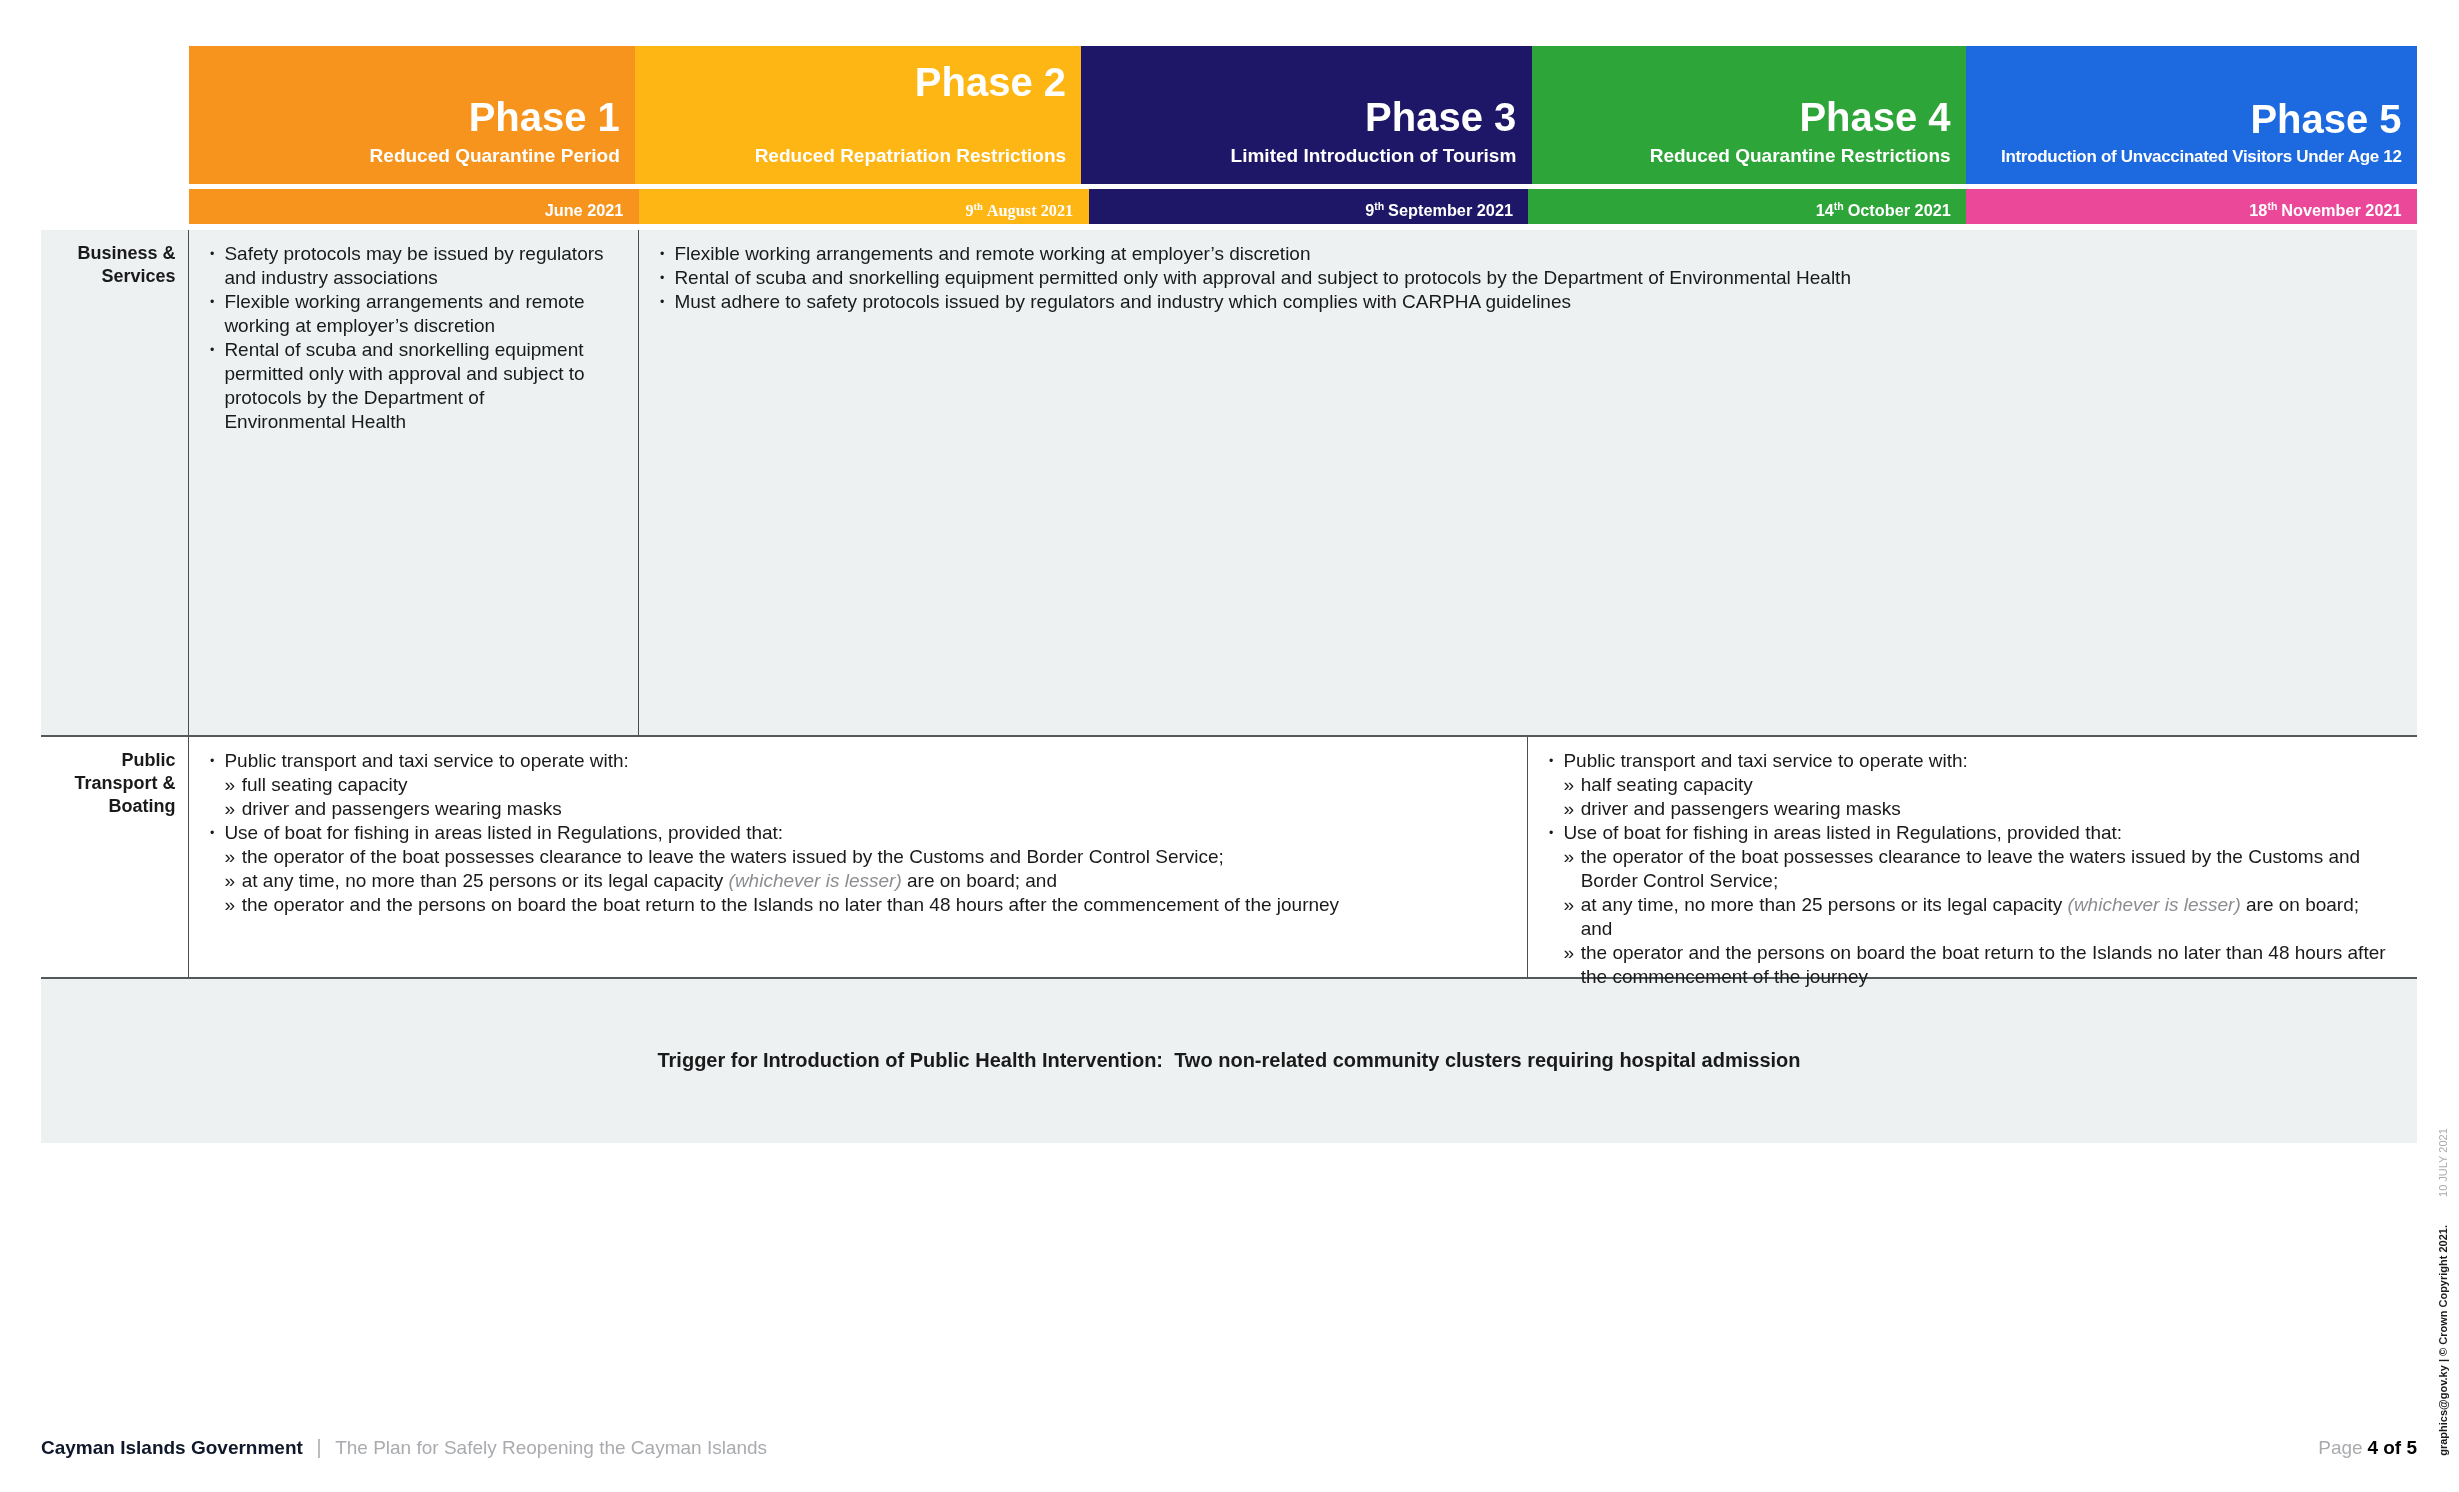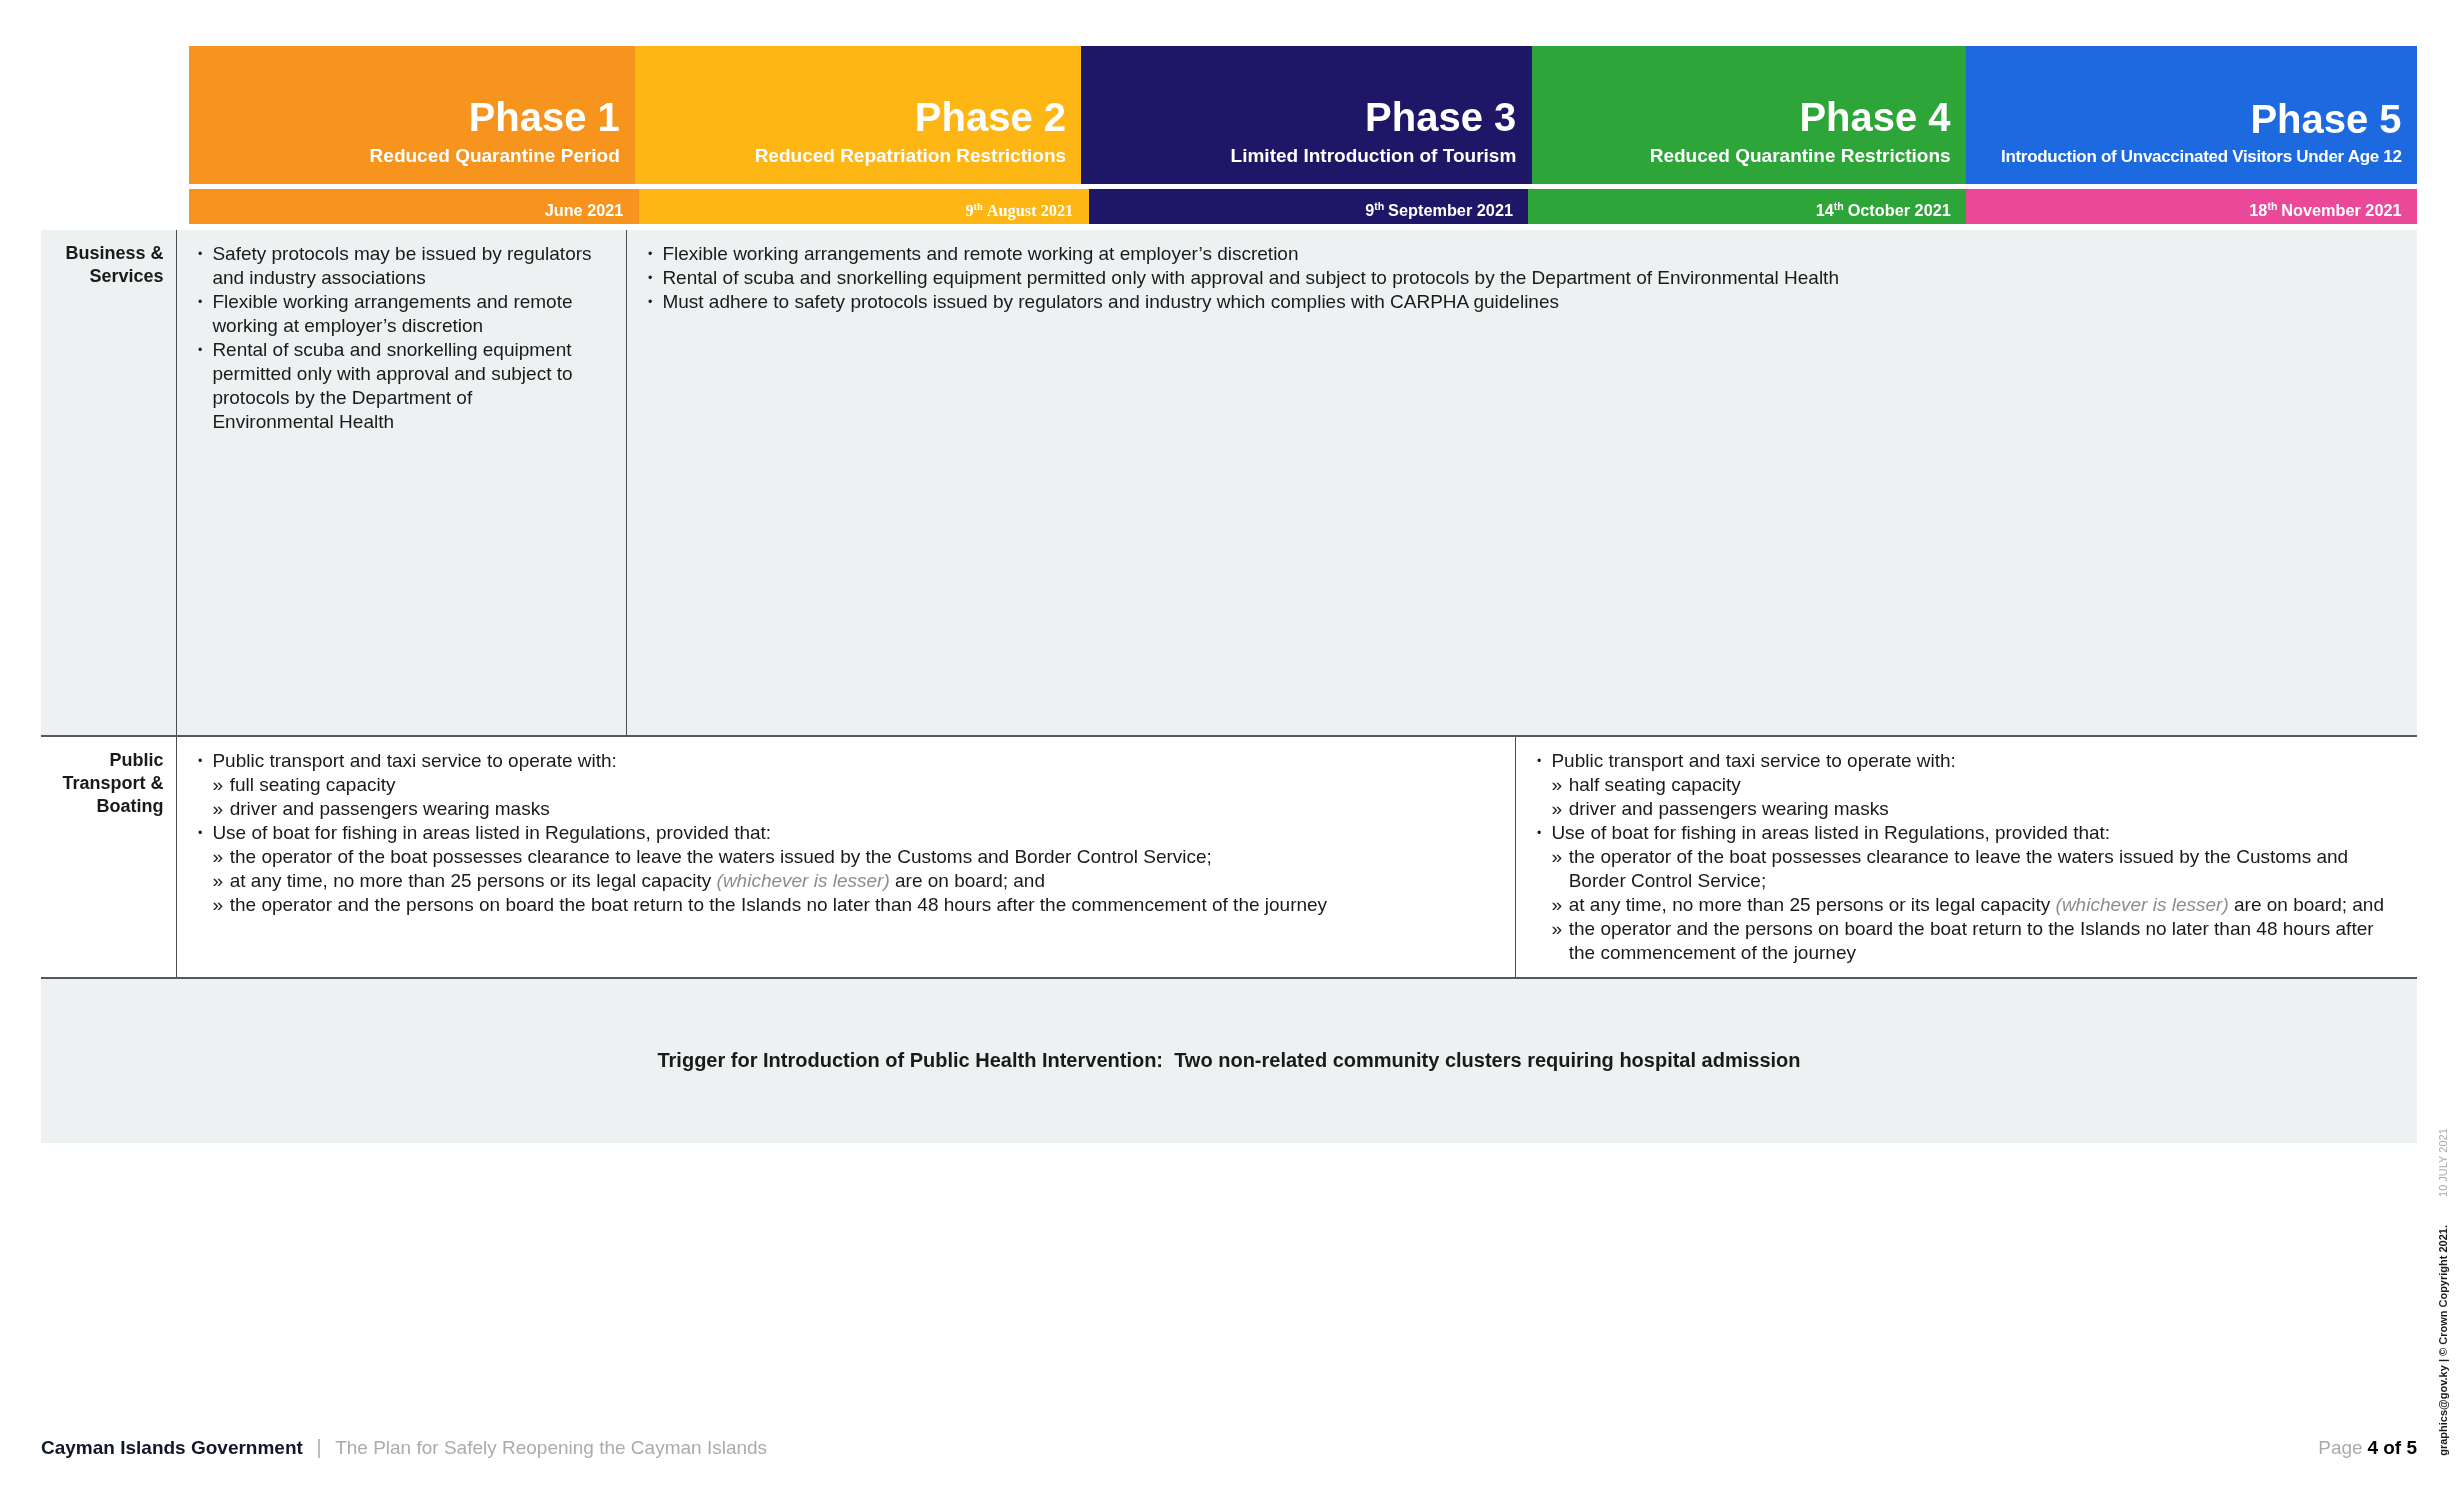"Phase 2" div.phase { gap: none -> 35px }
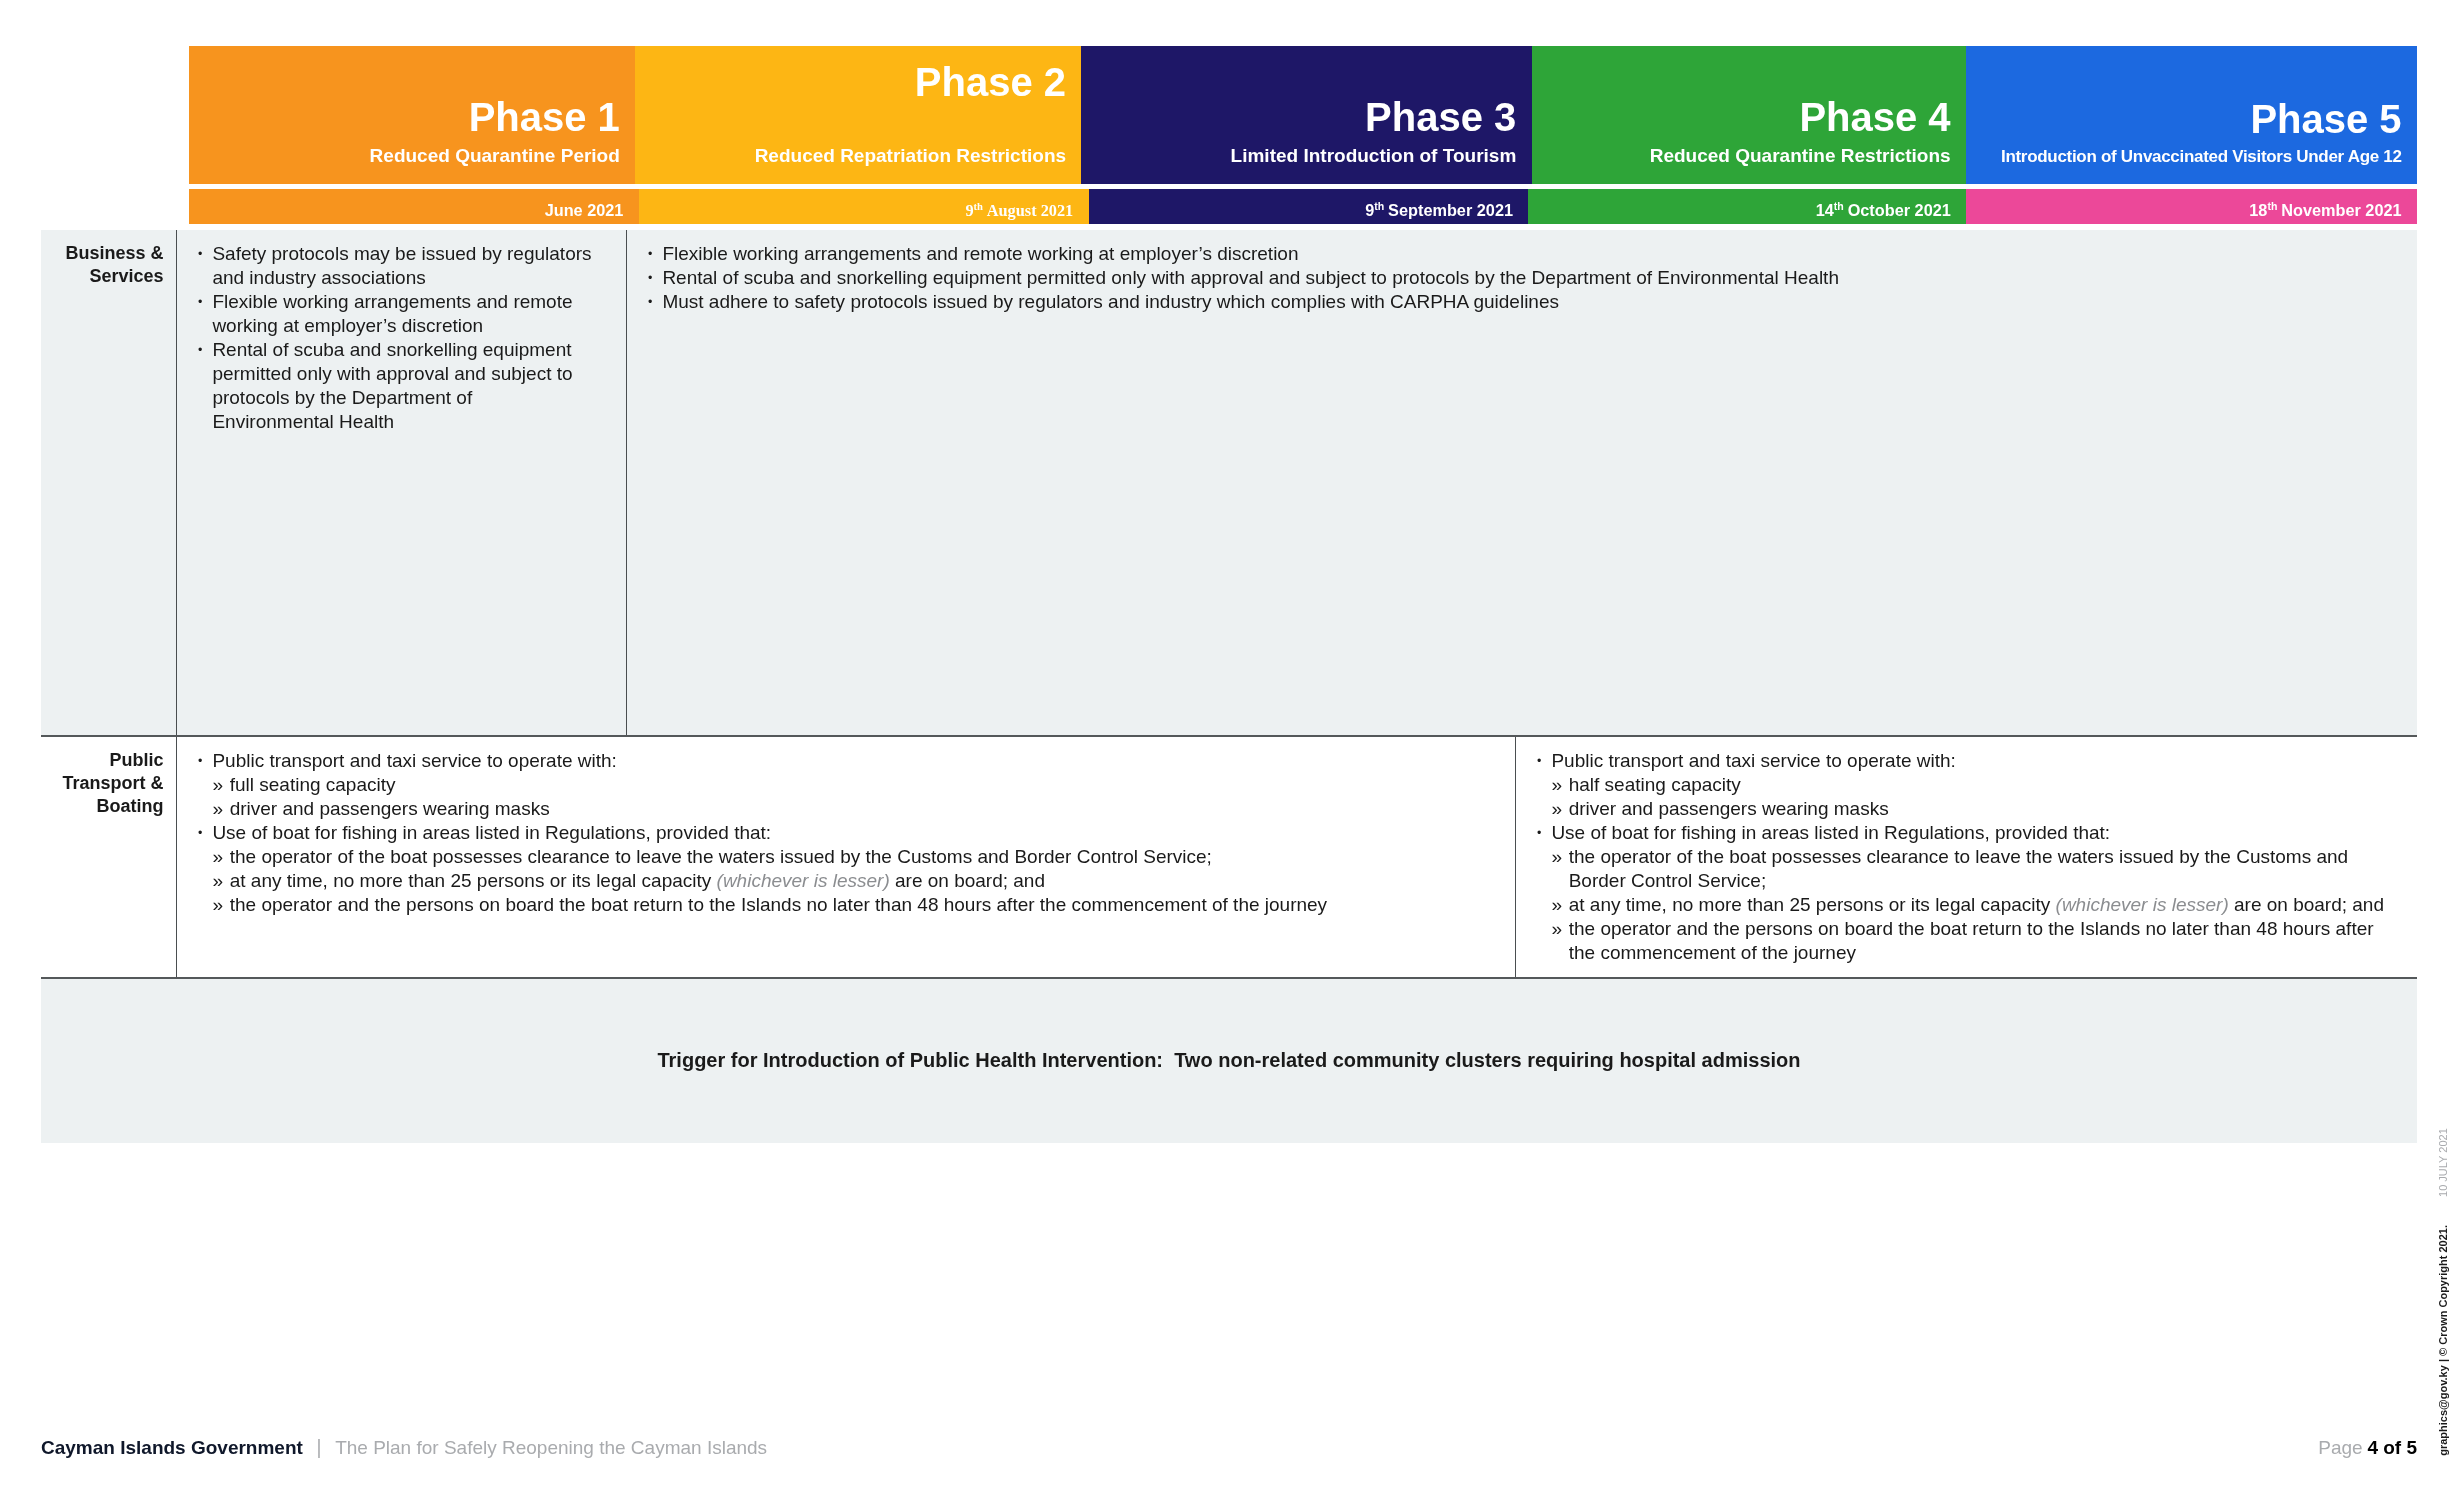"Business &" .row-label { width: 136px -> 148px }
